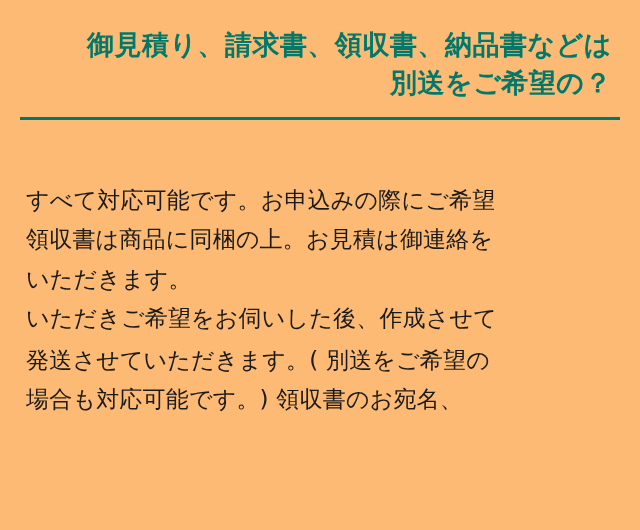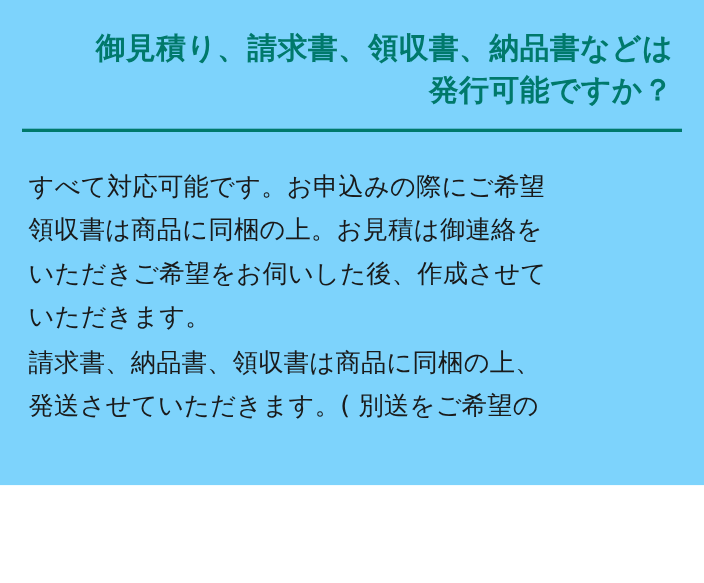"御見積り、請求書、領収書、納品書などは" .page { background: #7dd3fc -> #fdba74; height: 441px -> 530px }
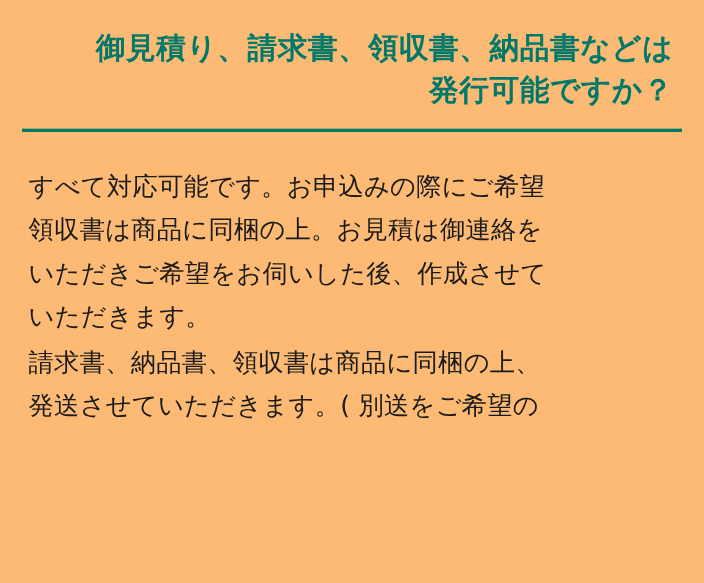"発行可能ですか？" span.line { text: 発行可能ですか -> 別送をご希望の }
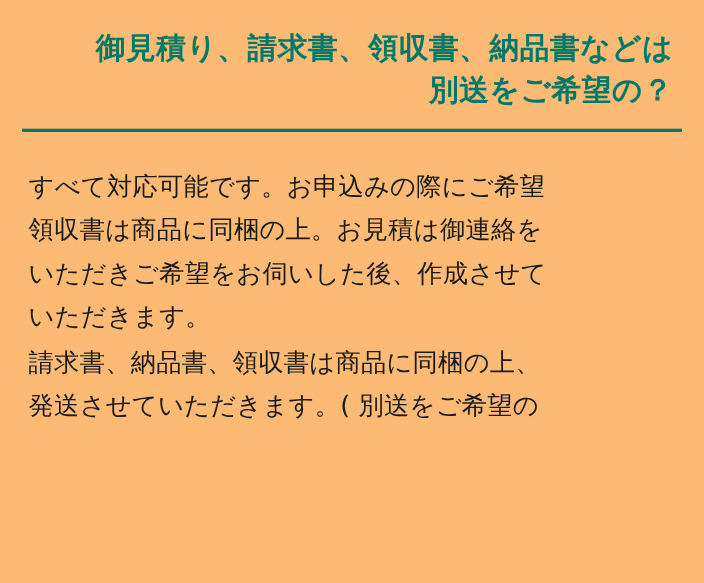"すべて対応可能です。お申込みの際にご希望" .body-copy { margin-top: none -> 30px }
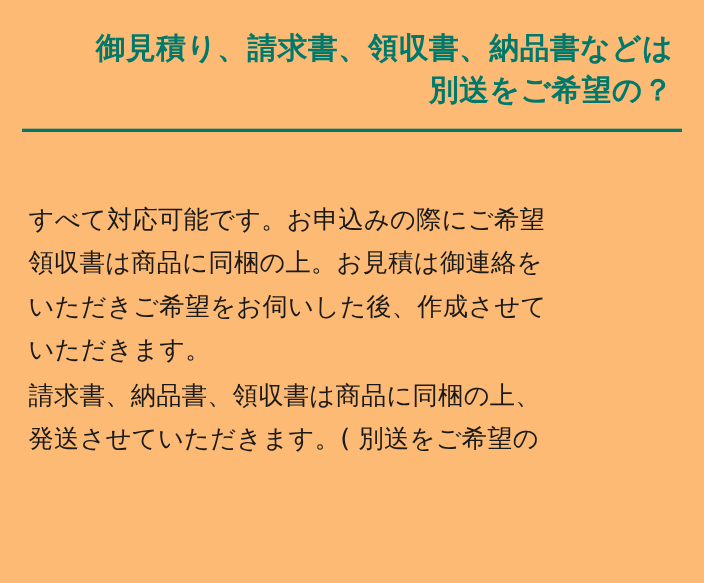"いただきご希望をお伺いした後、作成させて" span.line { order: before "いただきます。" -> after "いただきます。" }
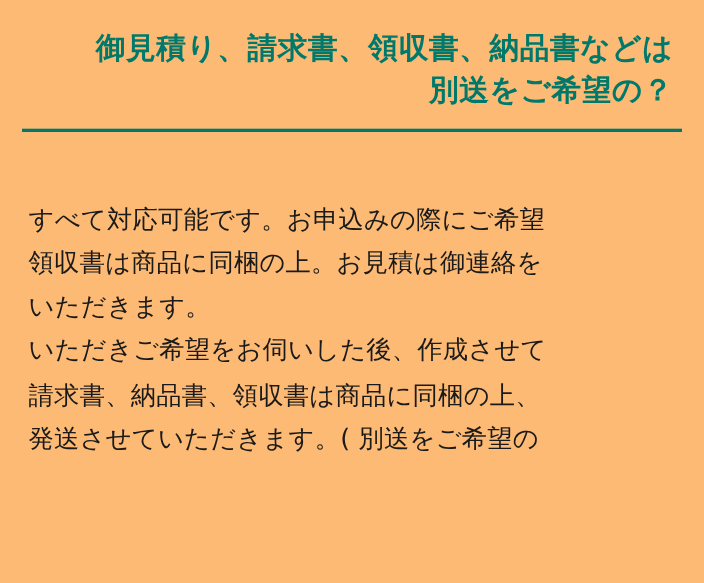"請求書、納品書、領収書は商品に同梱の上、" span.line { html: <span>請求書、納品書、領収書は商品に同梱の上、</span> -> none }
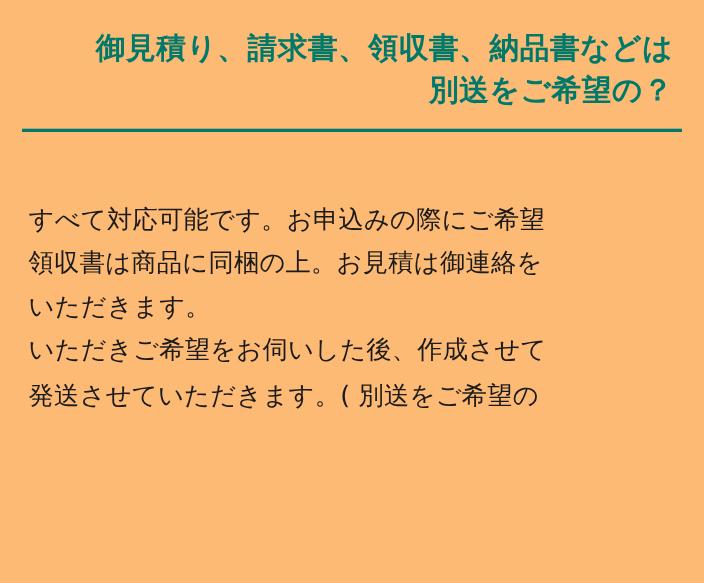"場合も対応可能です。) 領収書のお宛名、" span.line { html: none -> <span>場合も対応可能です。) 領収書のお宛名、</span> }
